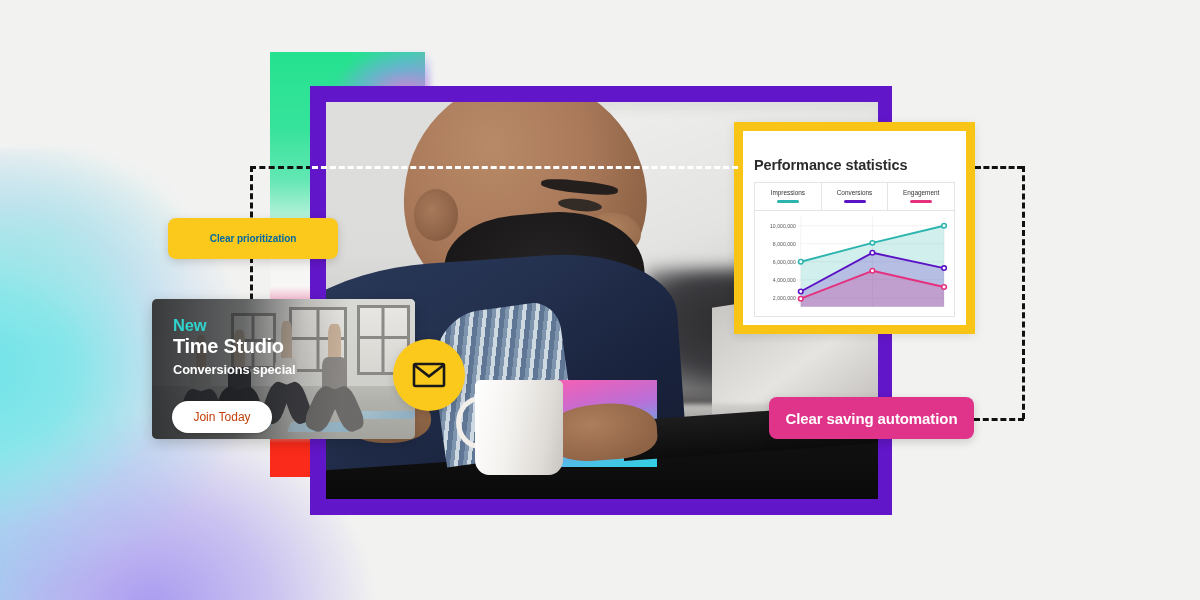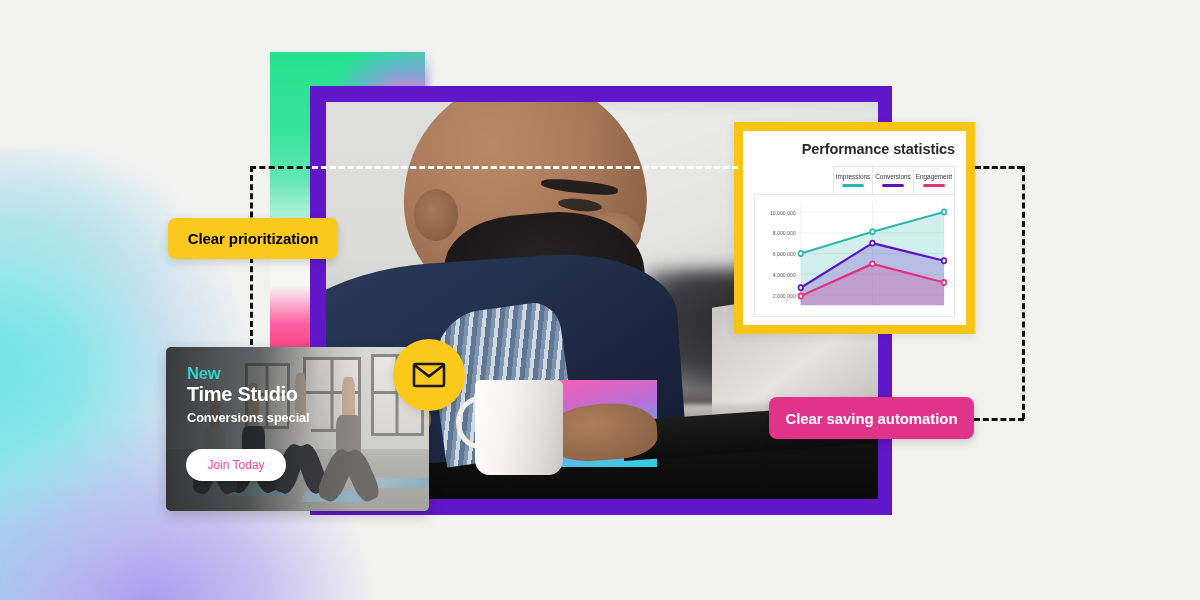"Performance statistics" .stats-inner { align-items: flex-end -> none; padding: 10px 11px 8px 11px -> 26px 11px 8px 11px }
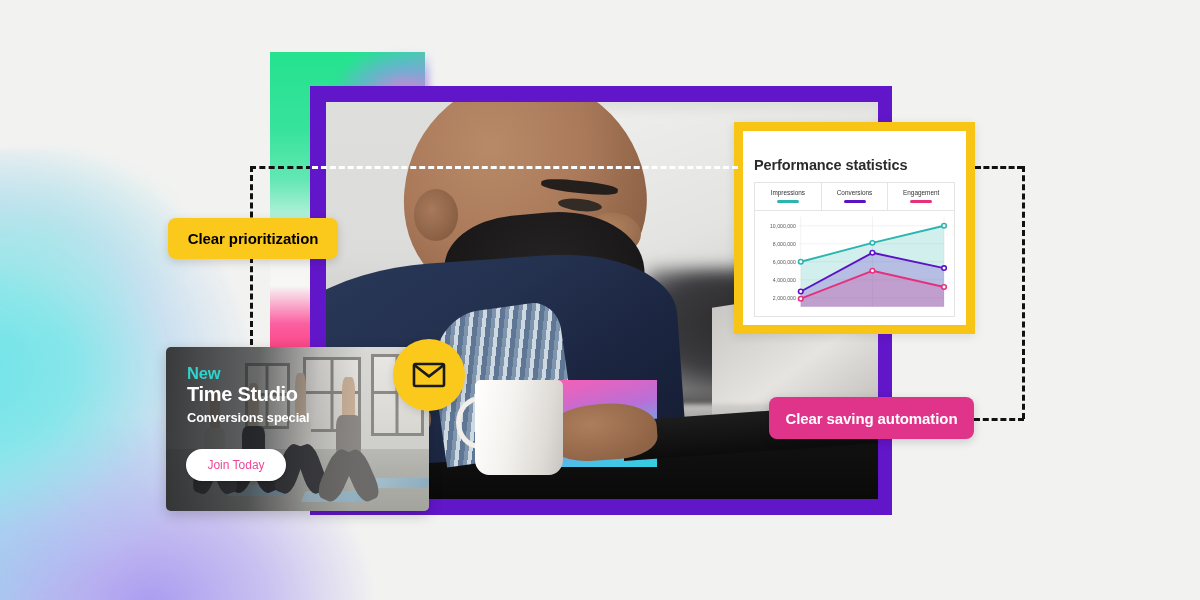"Clear prioritization" .pill-yellow { color: #000000 -> #0369a1; font-size: 15px -> 10px }
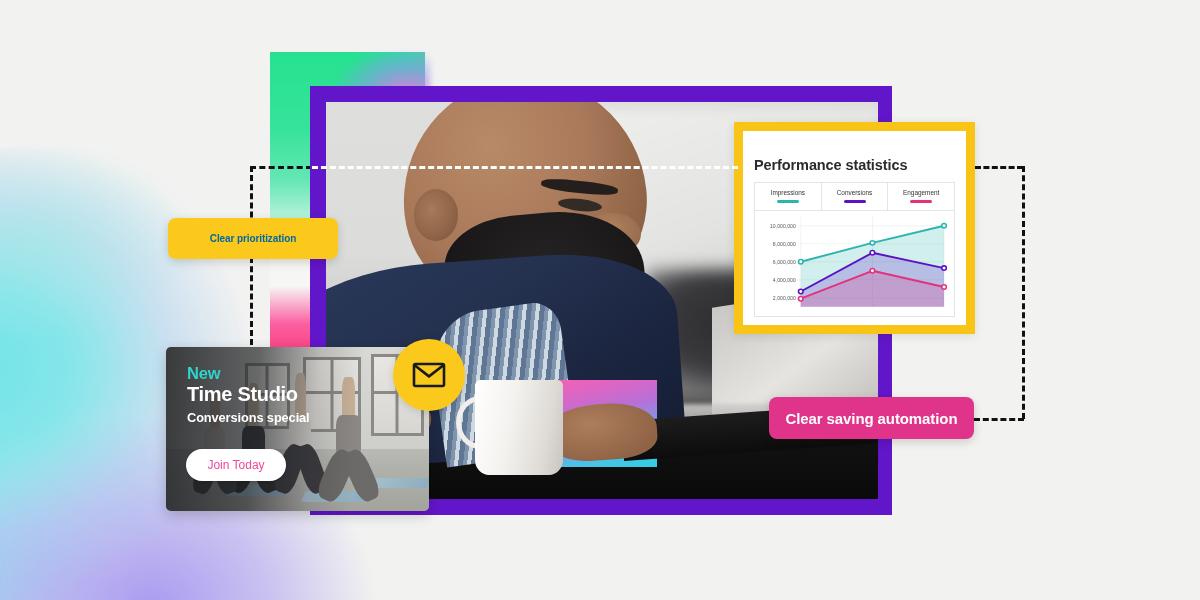"New" .yoga-card { height: 164px -> 140px; left: 166px -> 152px; margin-top: 48px -> none }
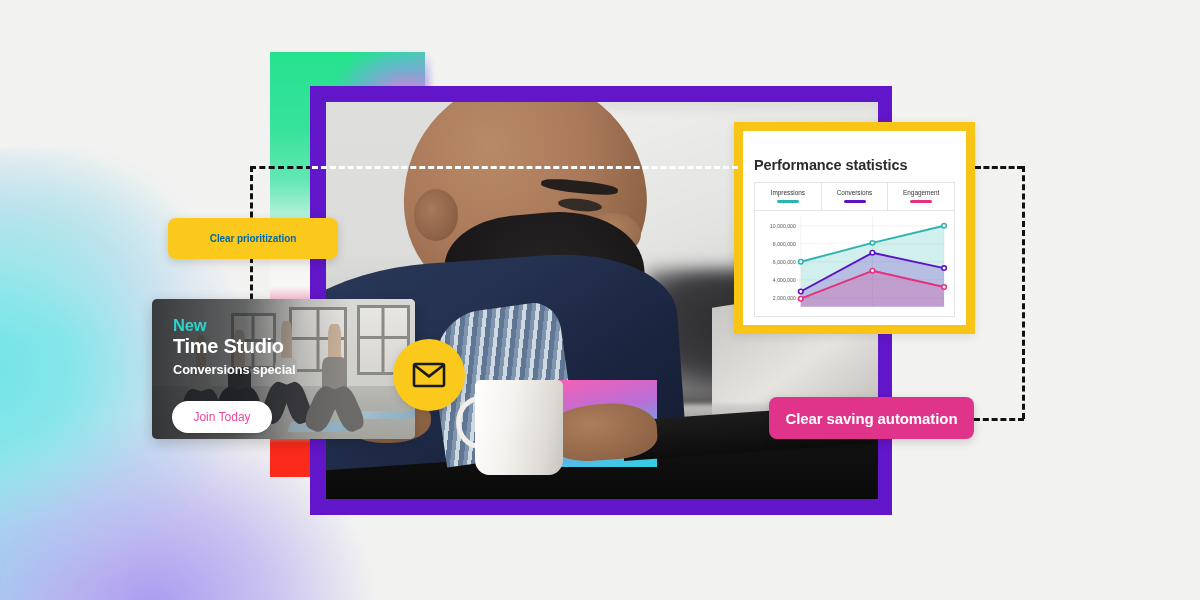"Join Today" .yg-btn { color: #ec4899 -> #c2410c }
